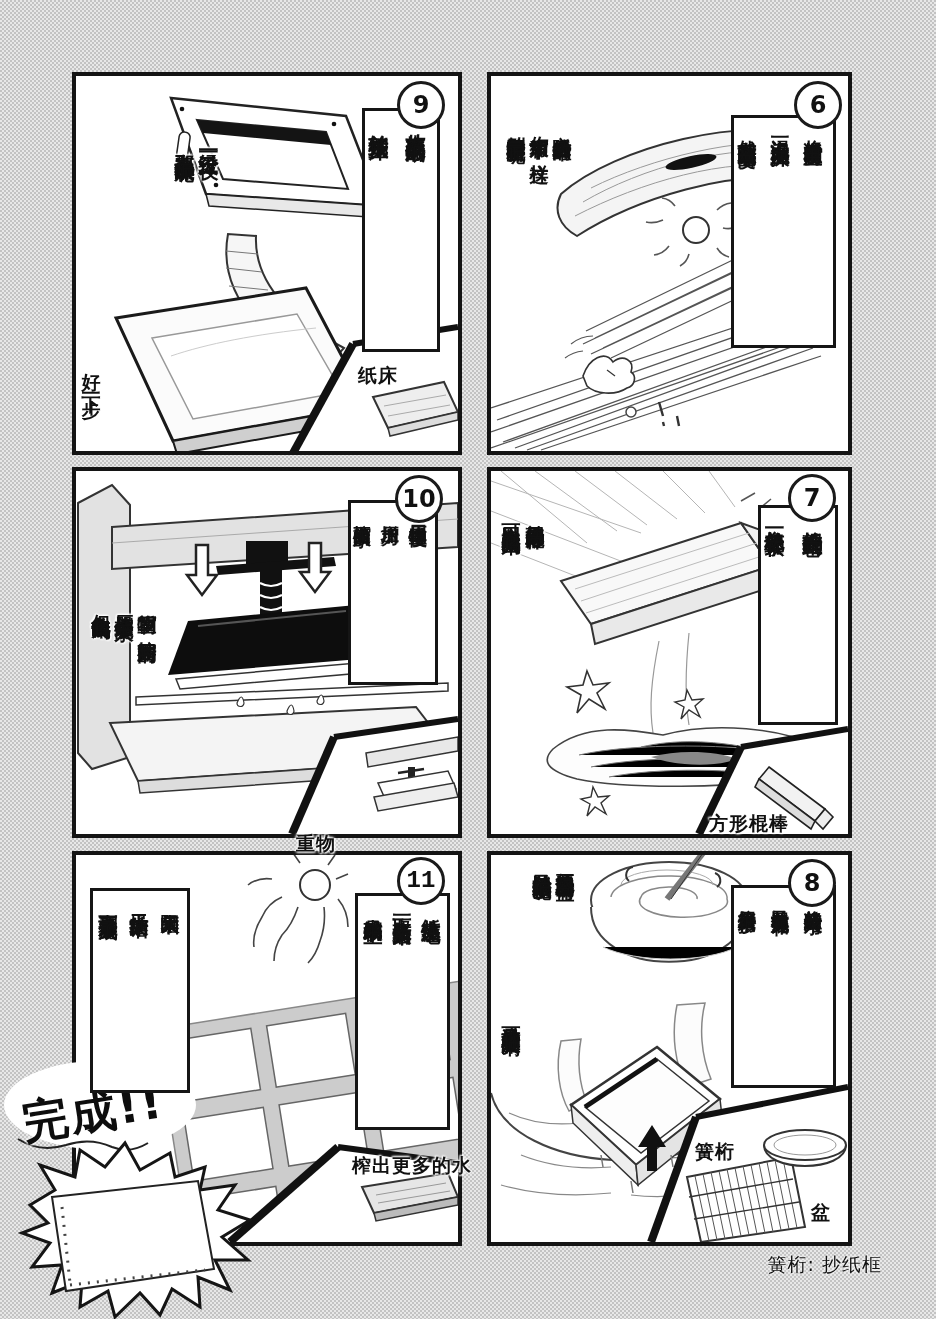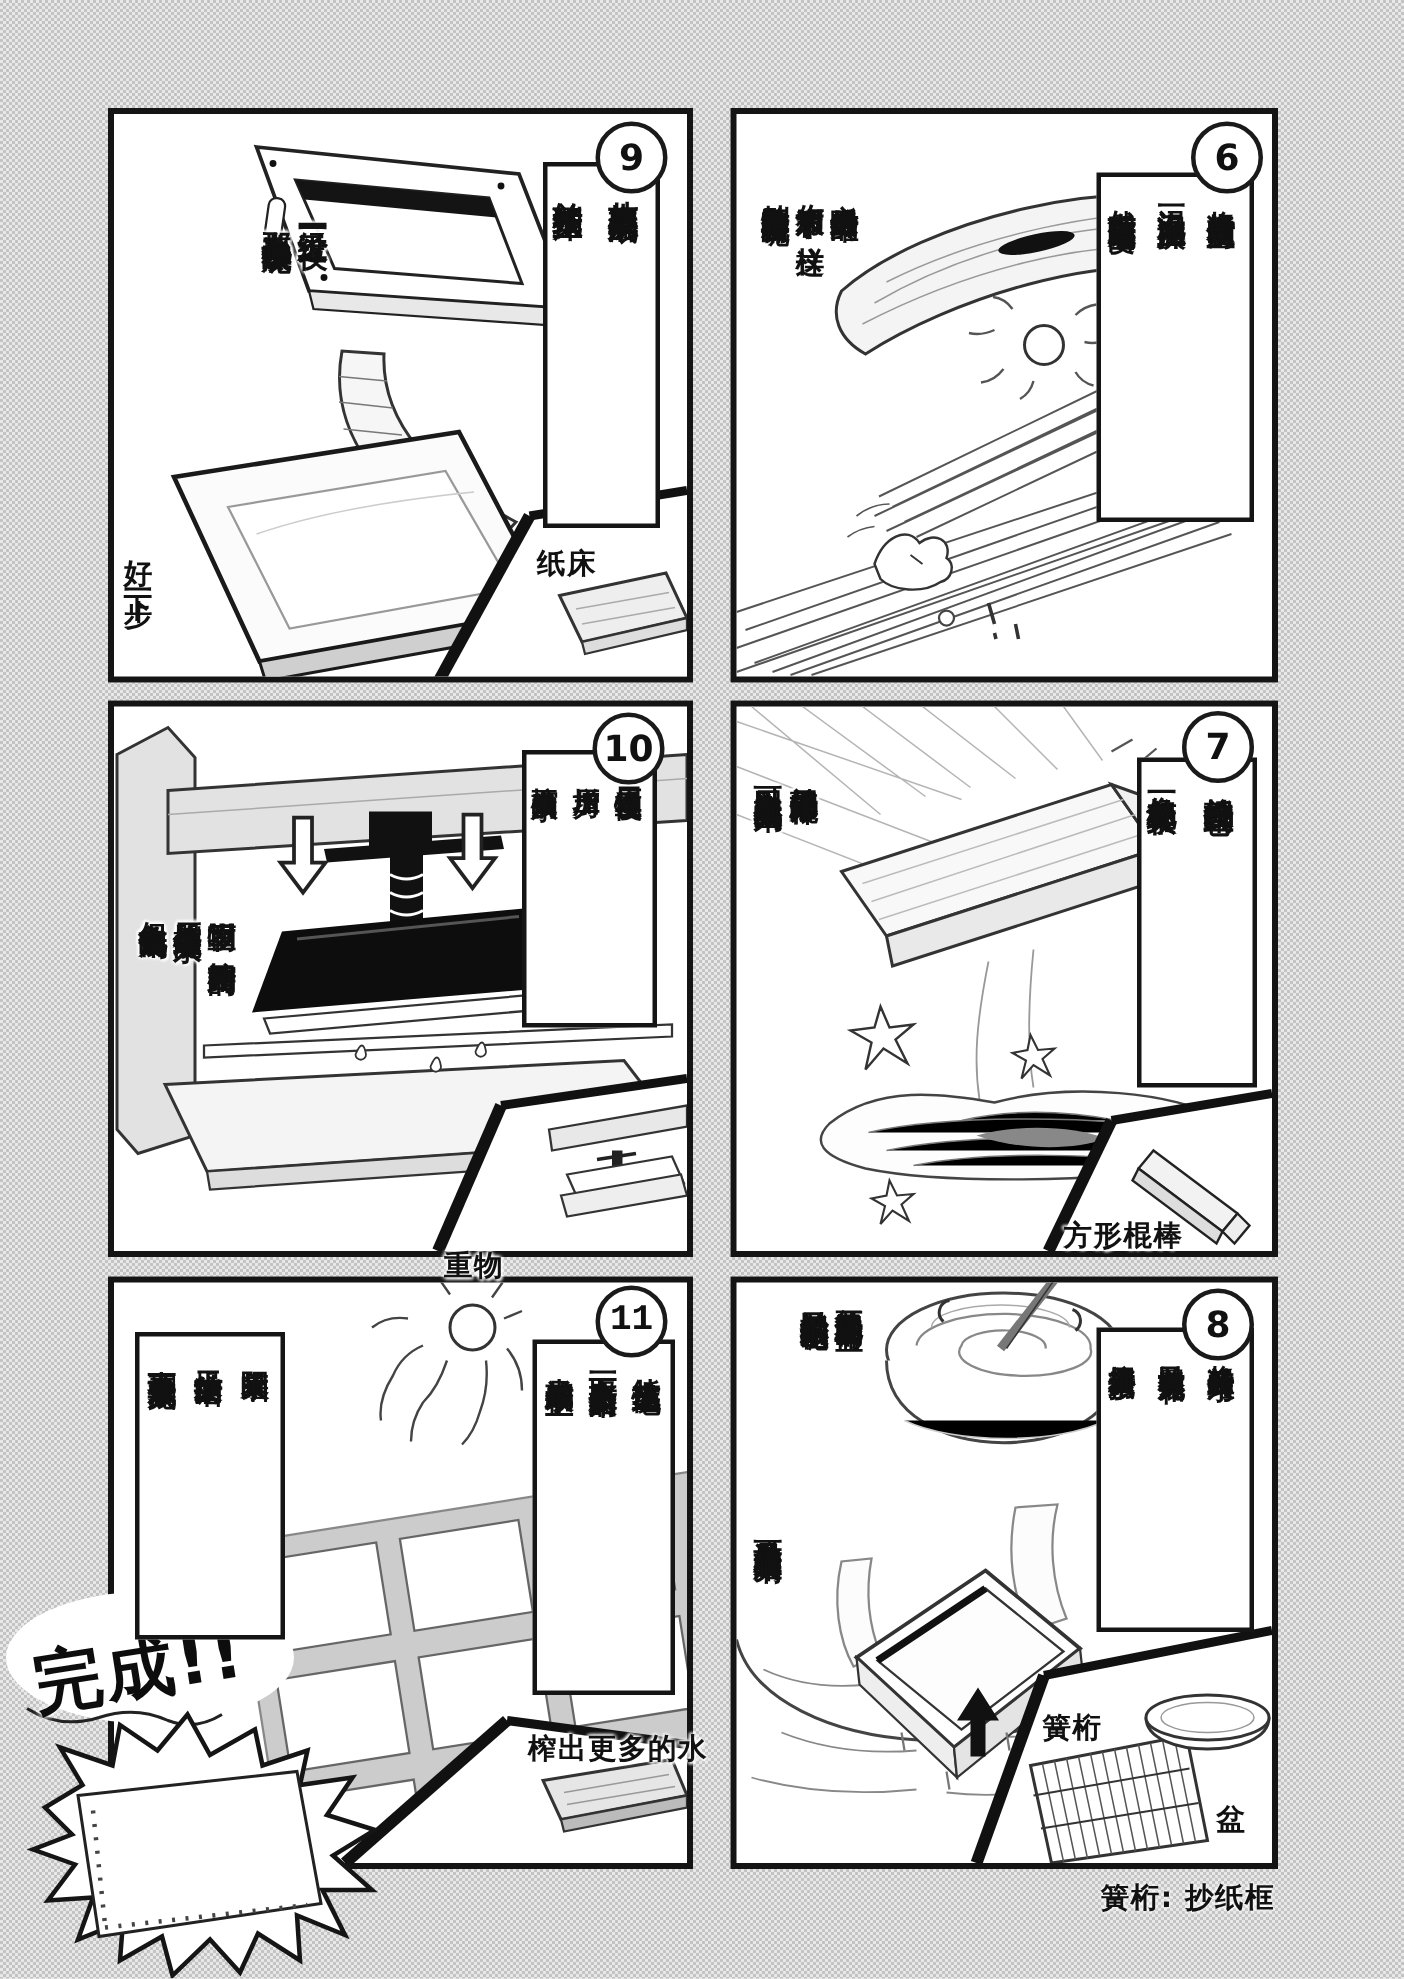"簧桁: 抄纸框" .caption { font-weight: bold -> normal; padding-left: none -> 32px }
